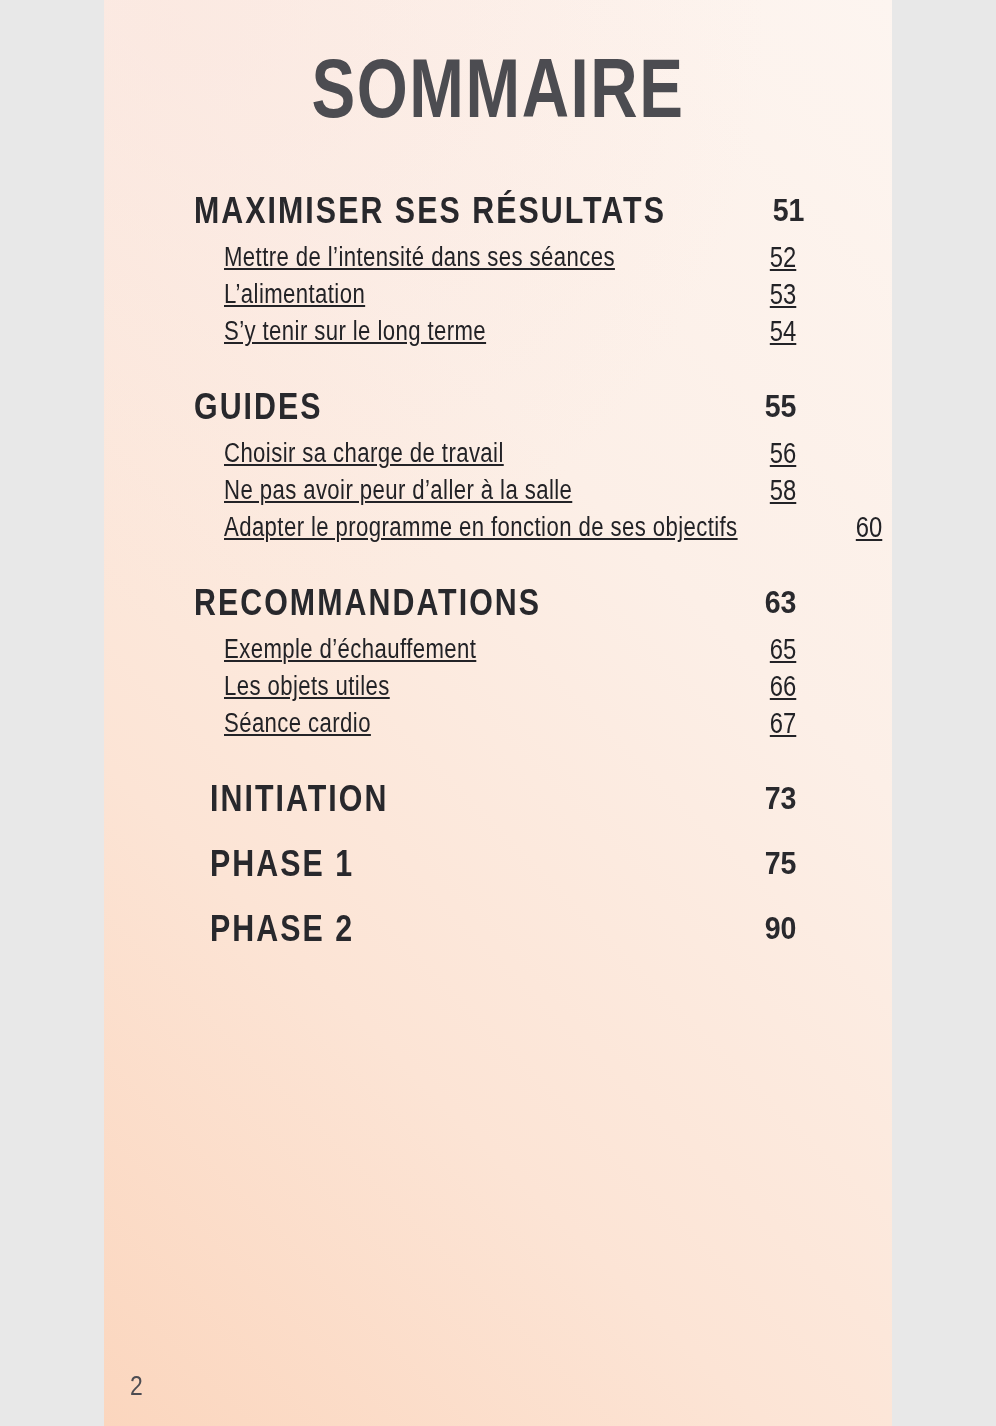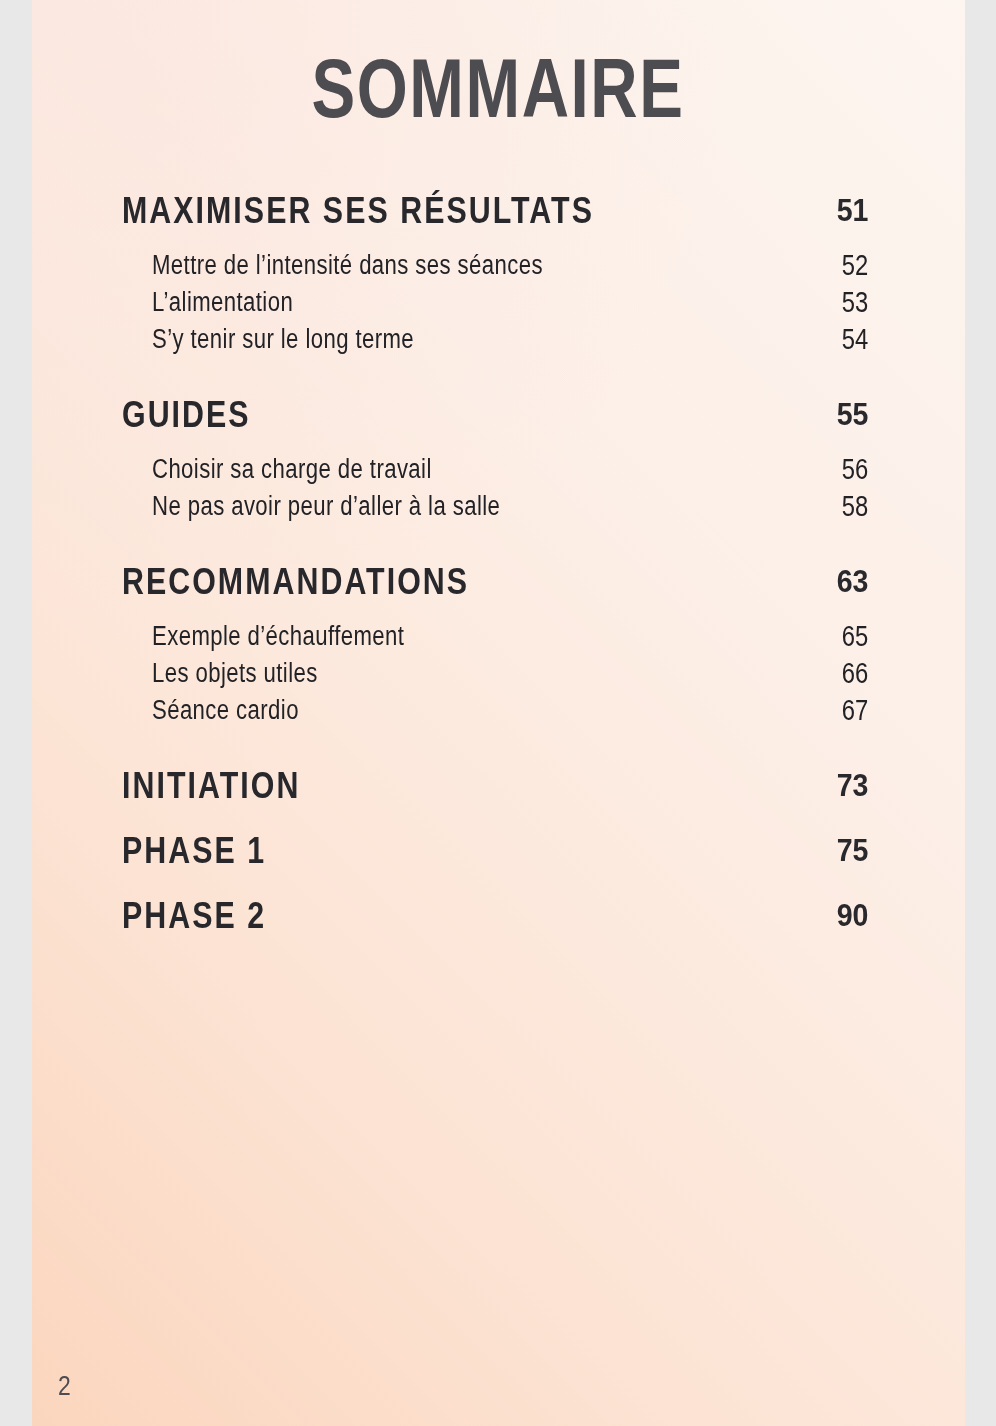"SOMMAIRE" .page { width: 933px -> 788px }
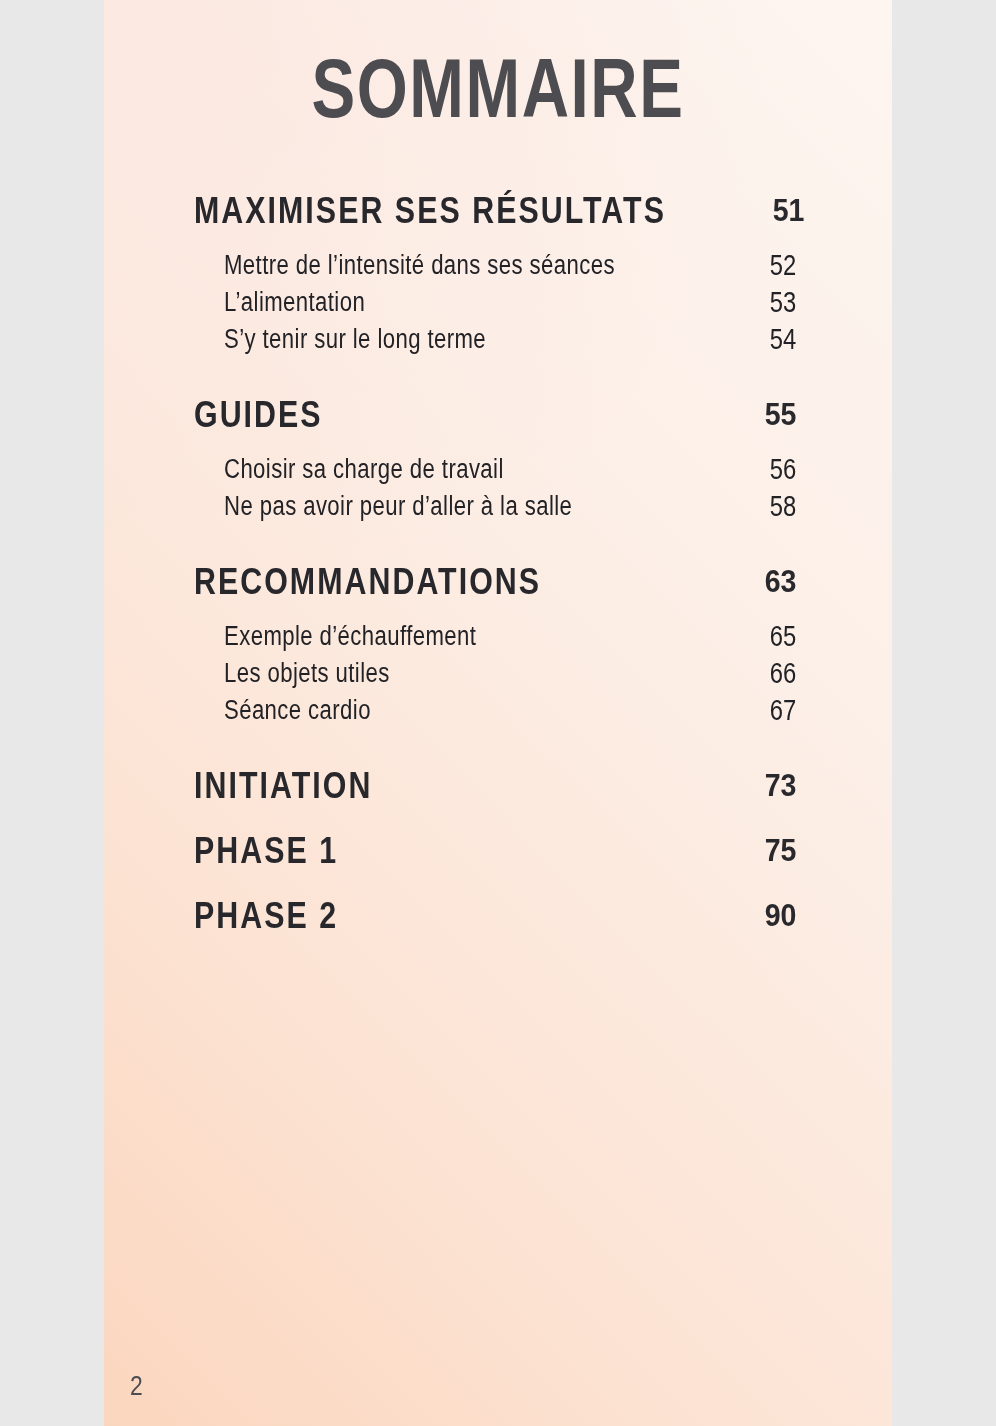"Mettre de l’intensité dans ses" .items { margin-top: 15px -> 7px; text-decoration: none -> underline }
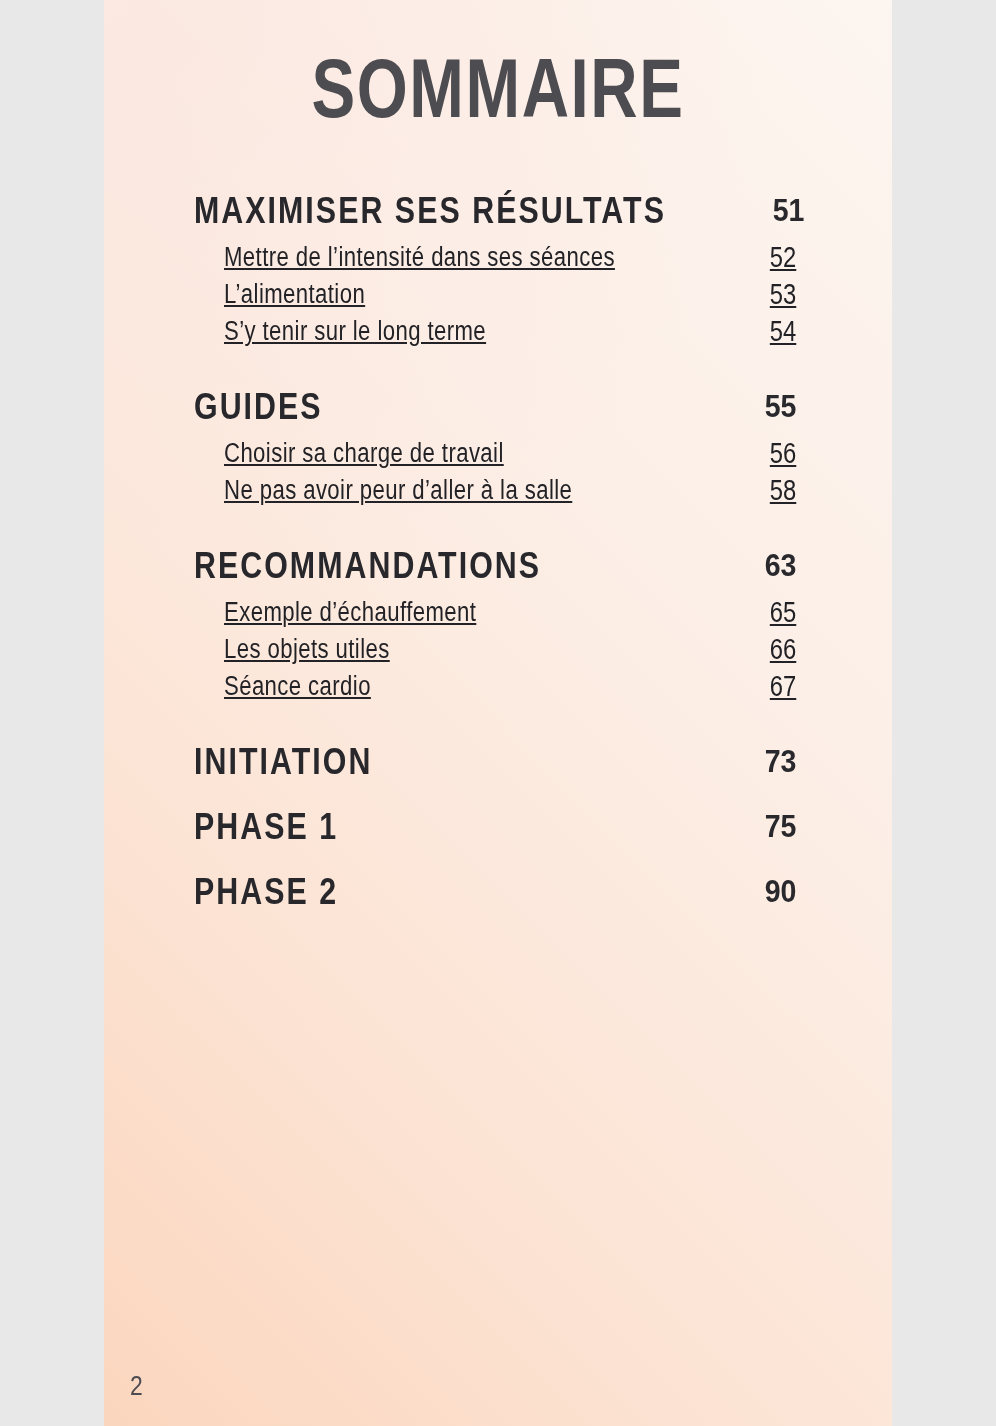"Adapter le programme en fonction" div.item-row { html: none -> <div> <span>Adapter le programme en fonction de ses objectifs</span> <span>60</span> </div> }
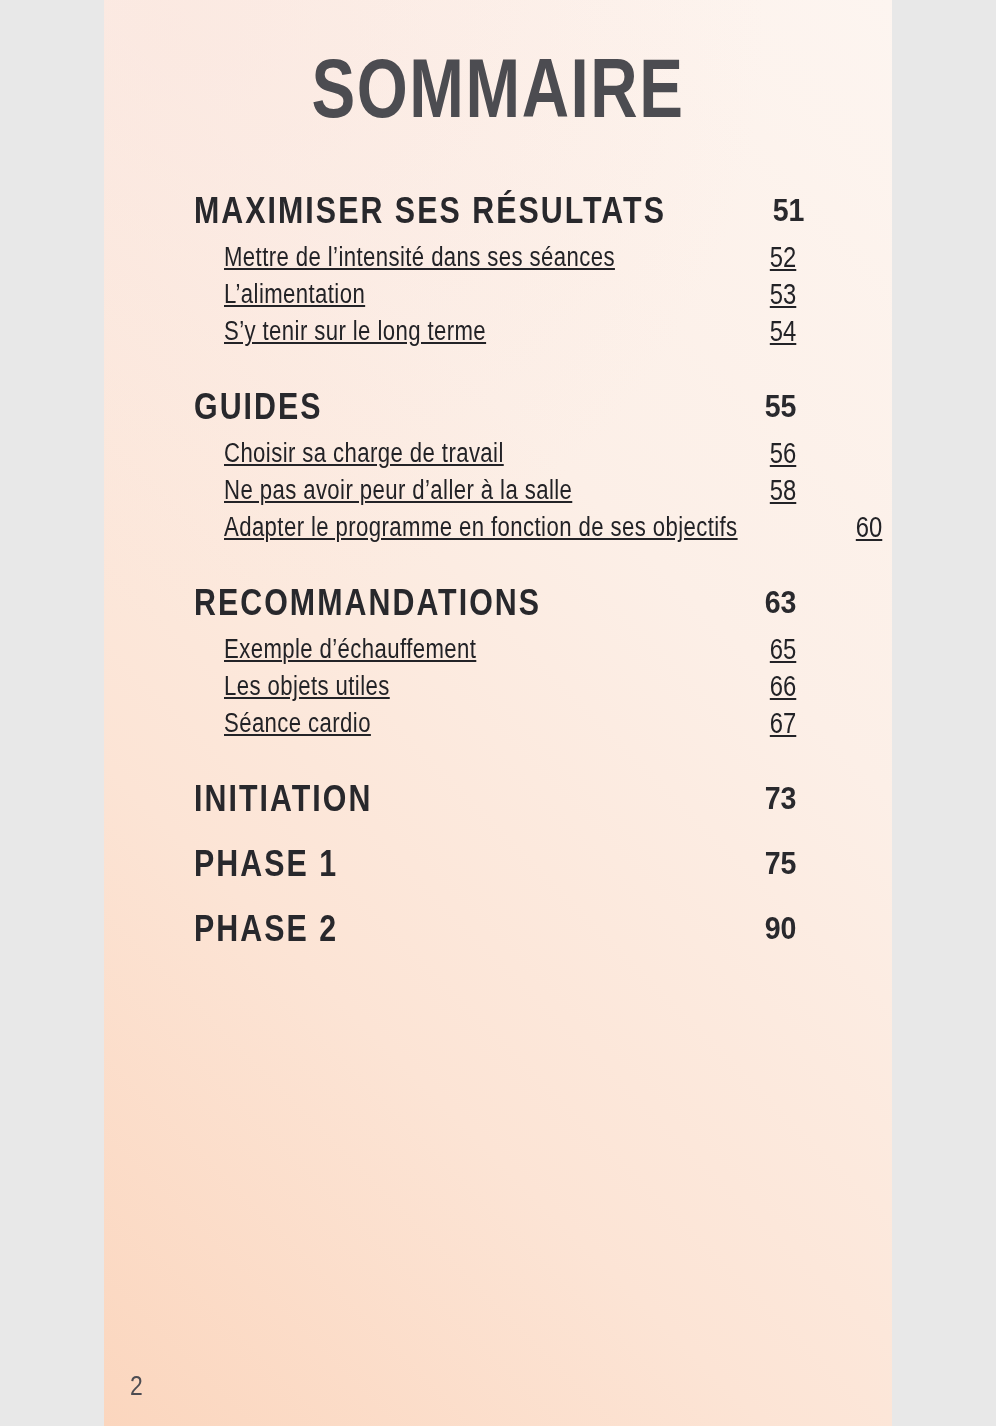"INITIATION" .toc-section.standalone { margin-left: none -> 16px }
